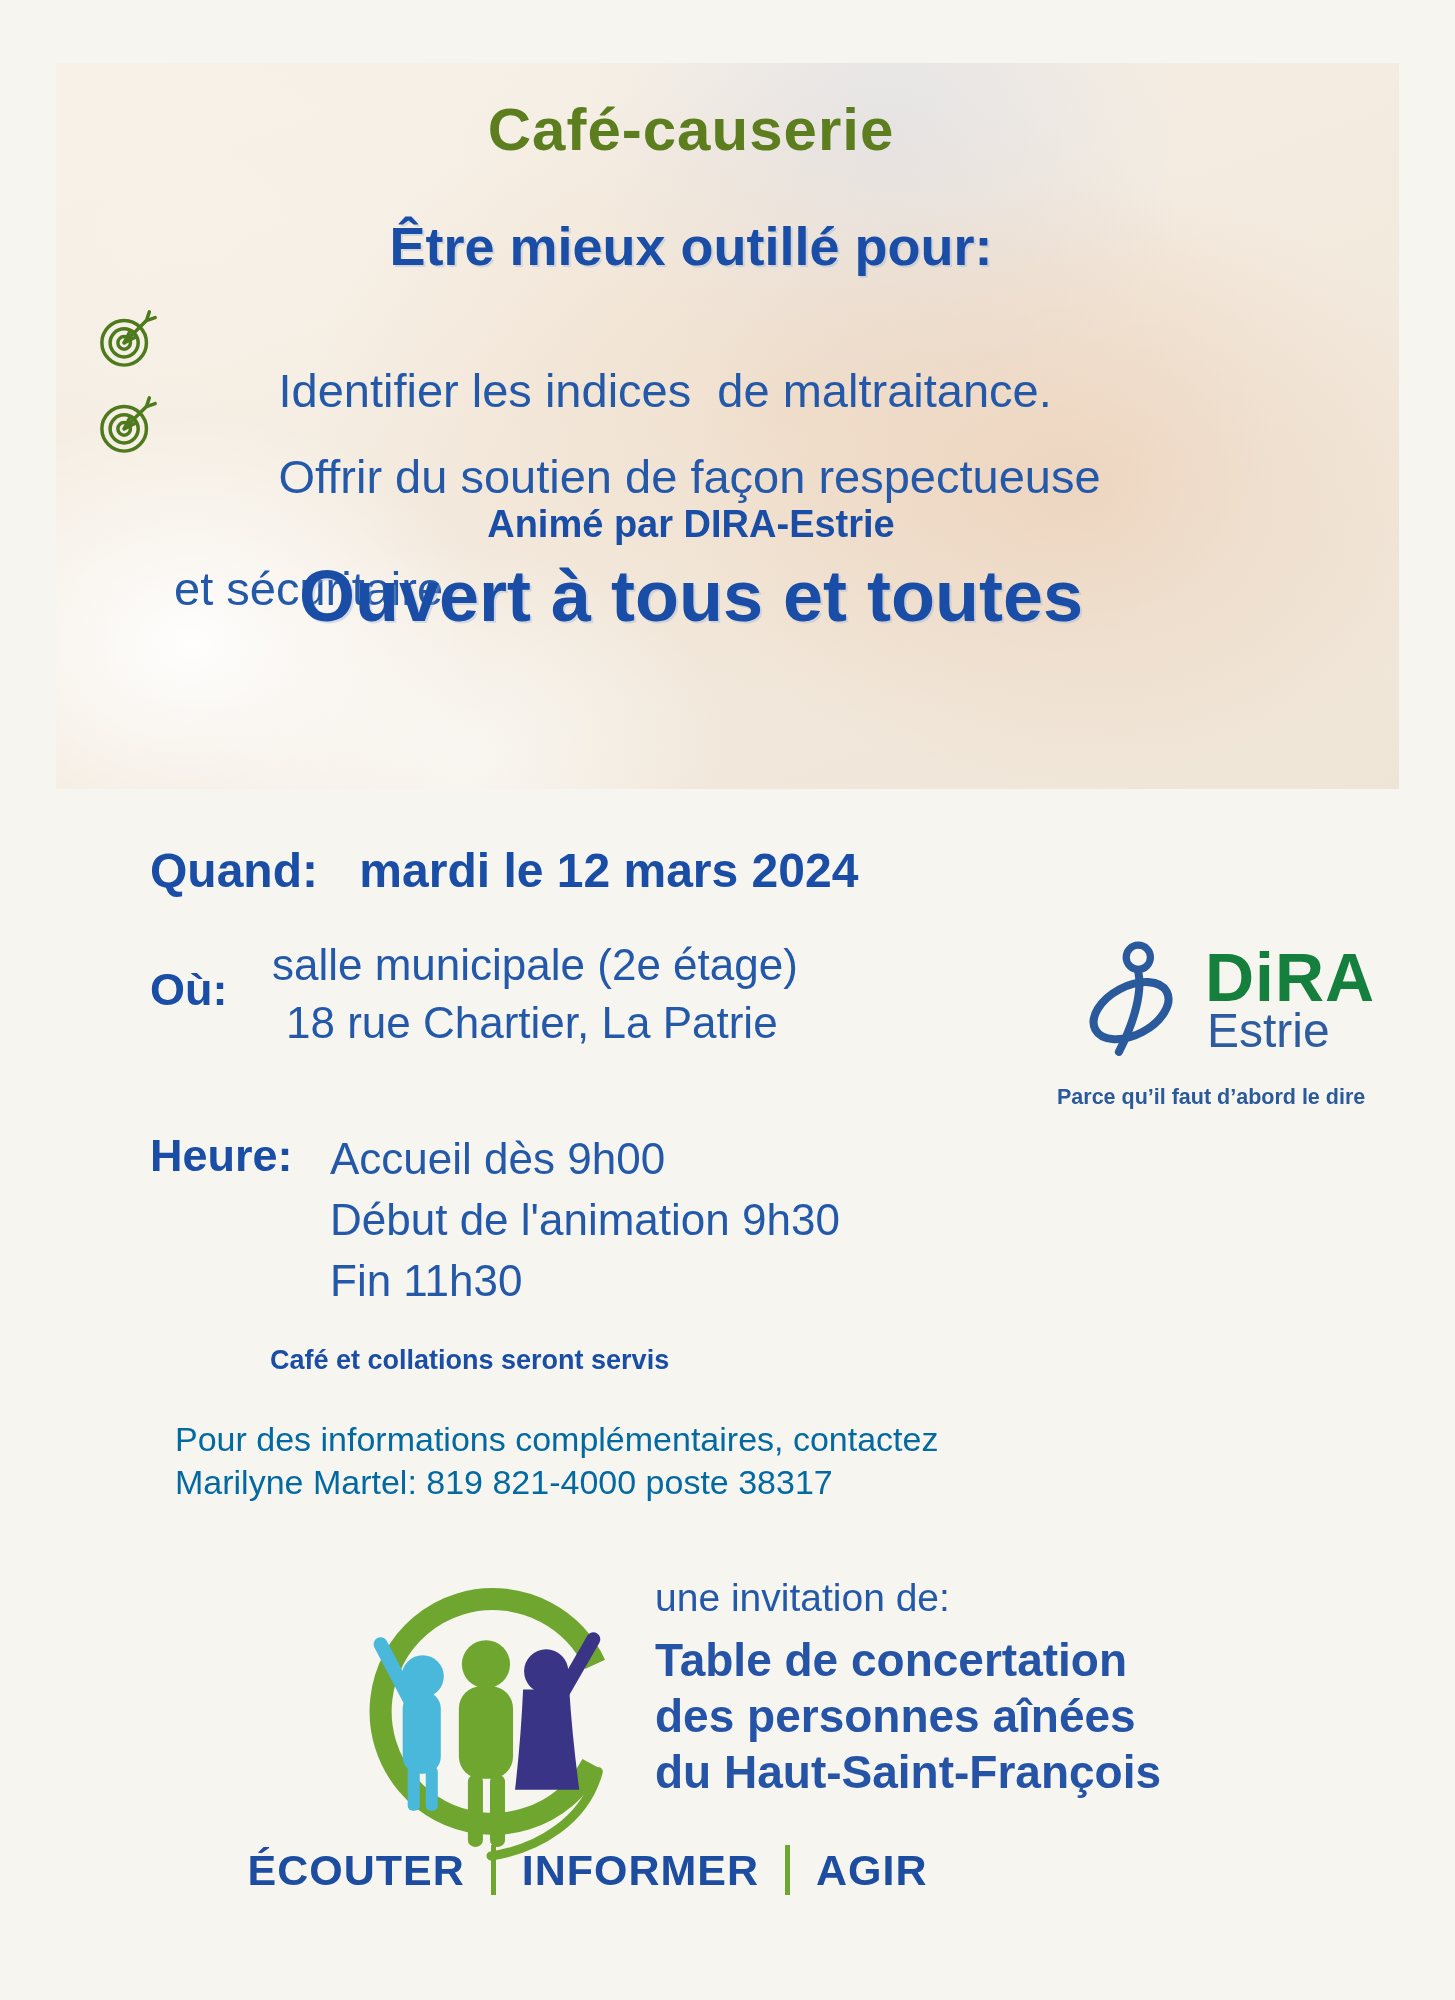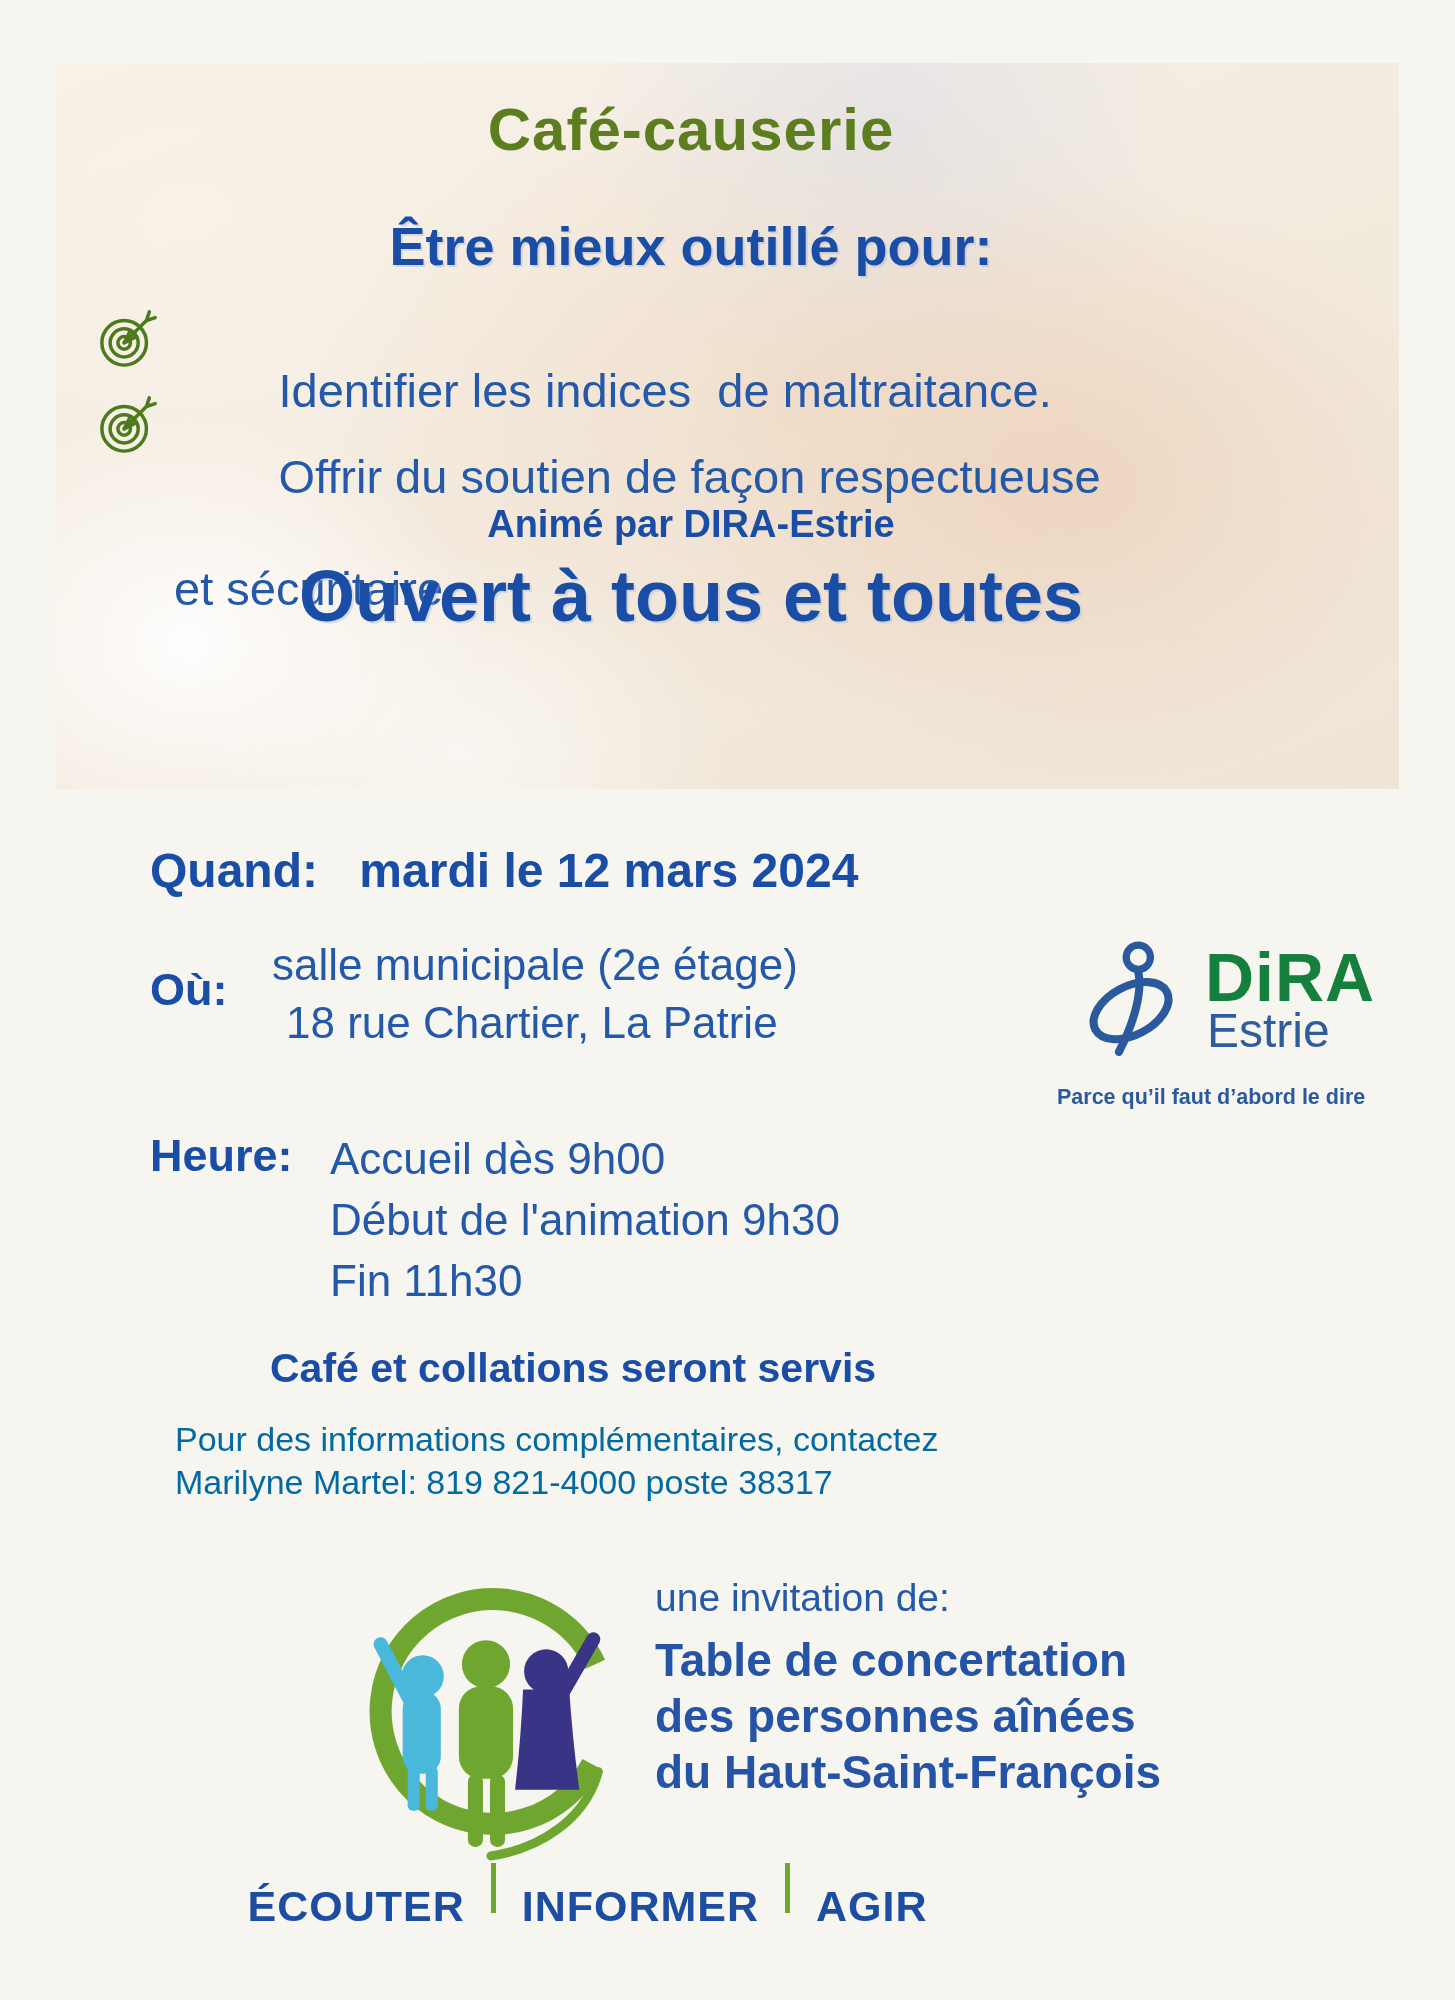"Café et collations seront servis" .cafe-note { font-size: 41px -> 27px }
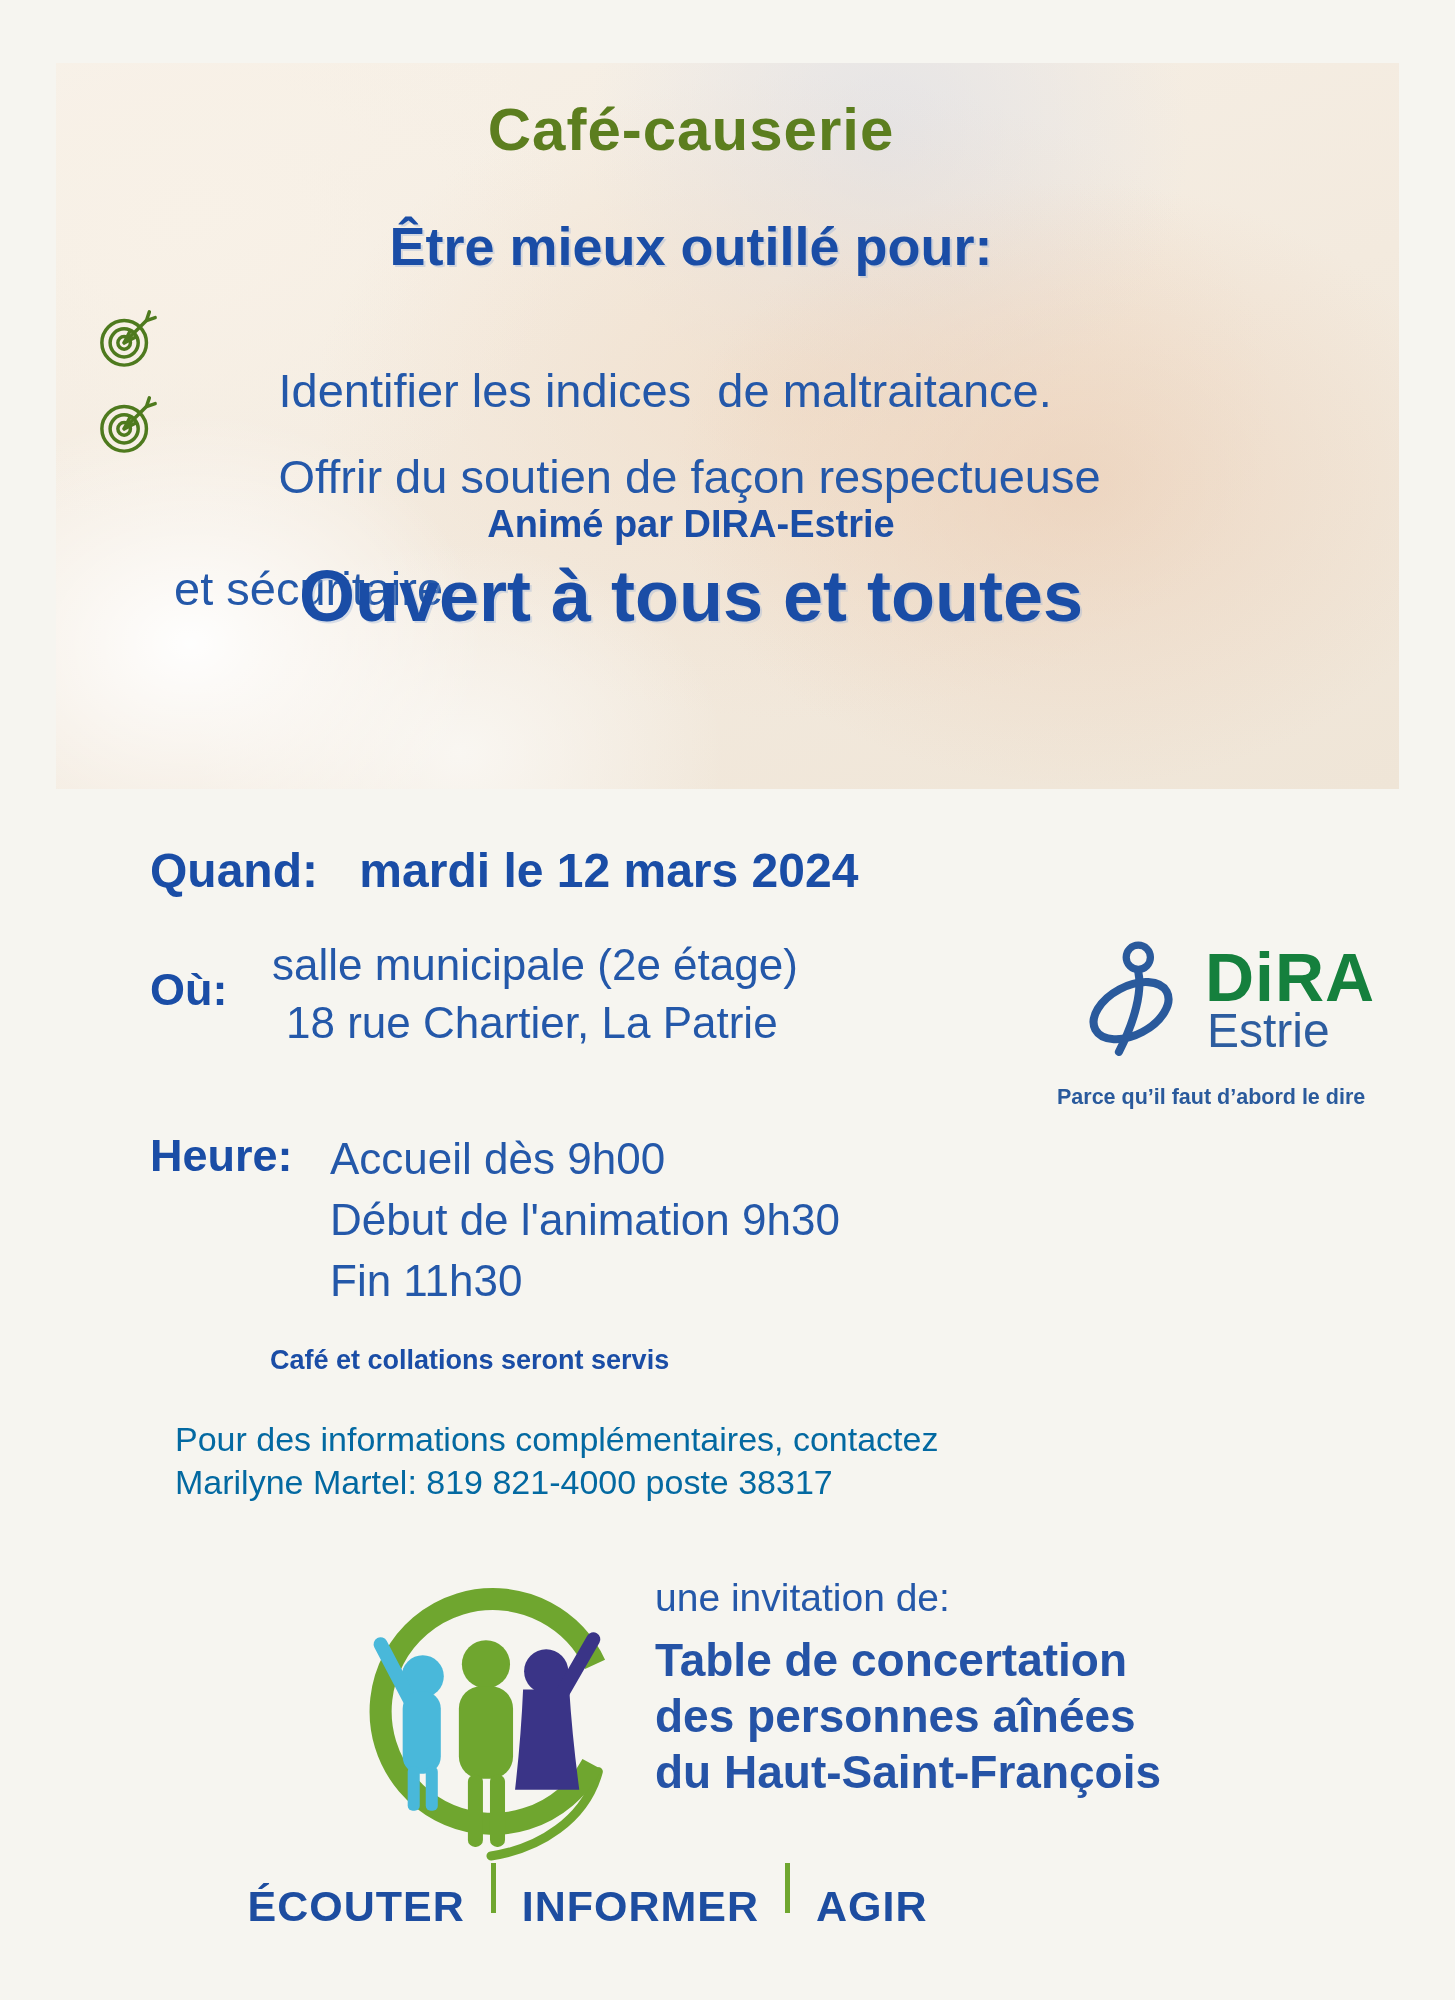"ÉCOUTER" .footer .word { margin-top: 37px -> none }
